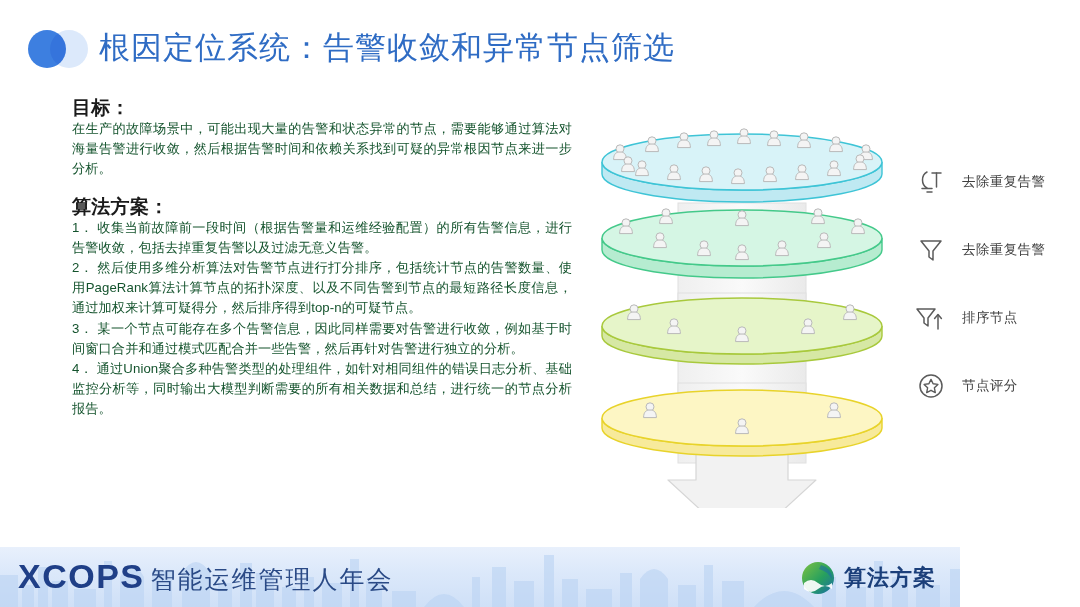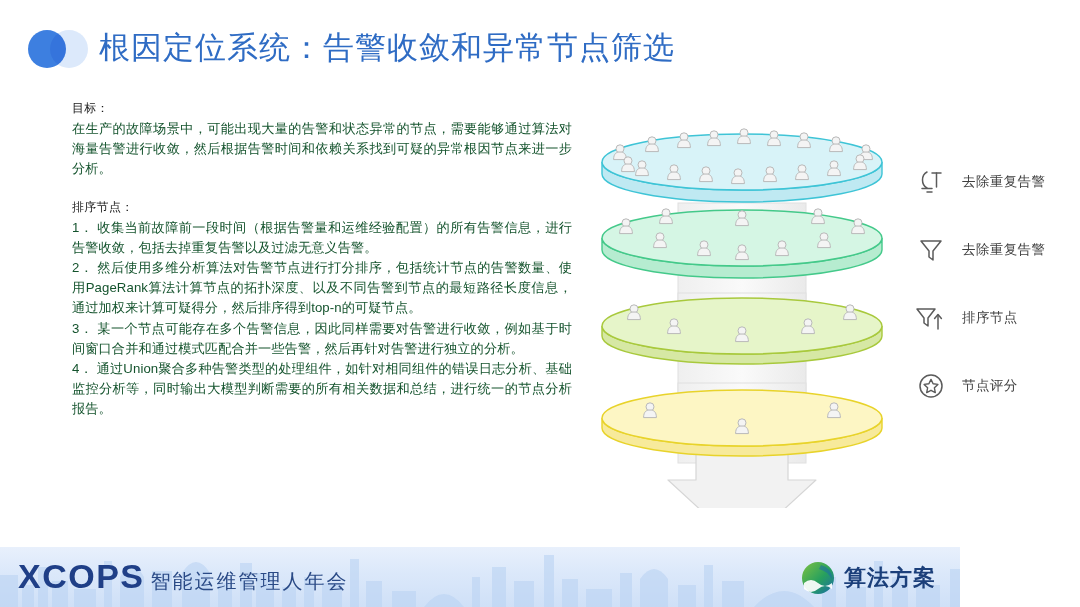"目标：" .sec-head { font-size: 12px -> 19px; font-weight: normal -> bold }
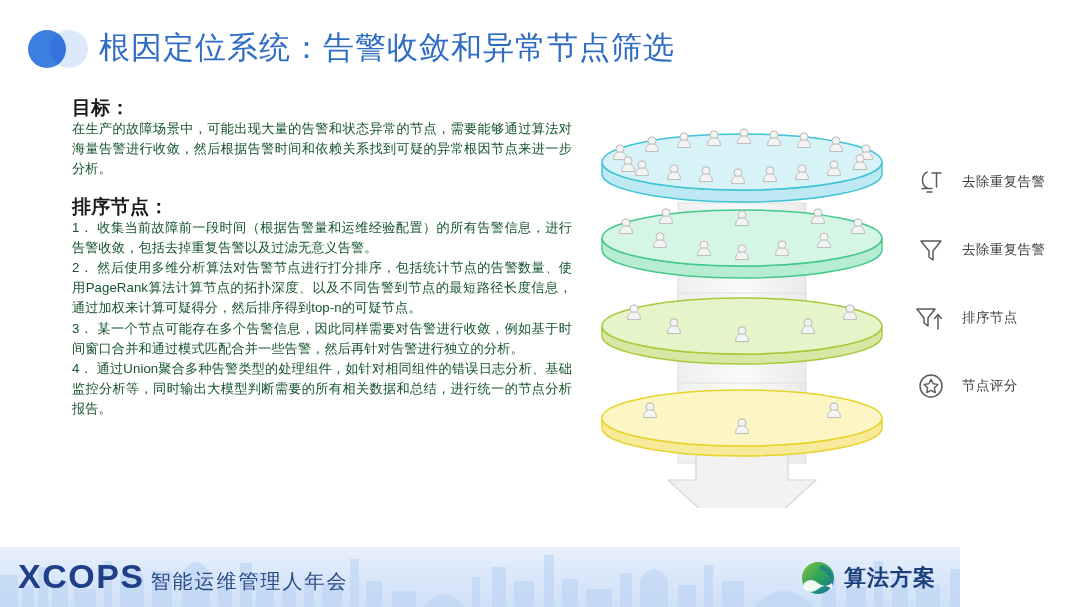"排序节点：" p.sec-head { text: 排序节点 -> 算法方案 }
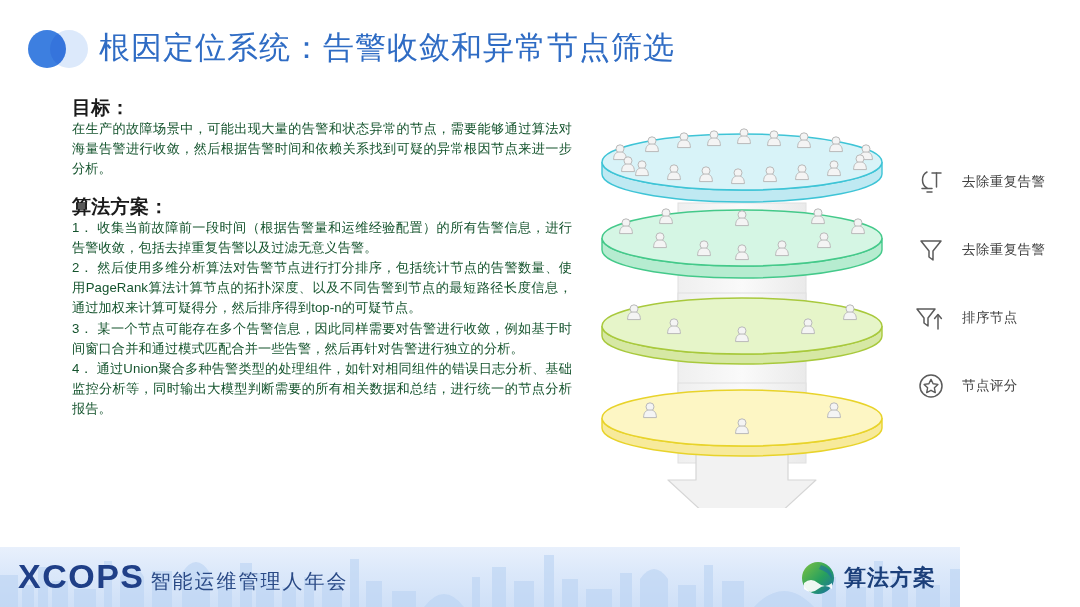"智能运维管理人年会" .brand-cn { font-size: 20px -> 25px }
